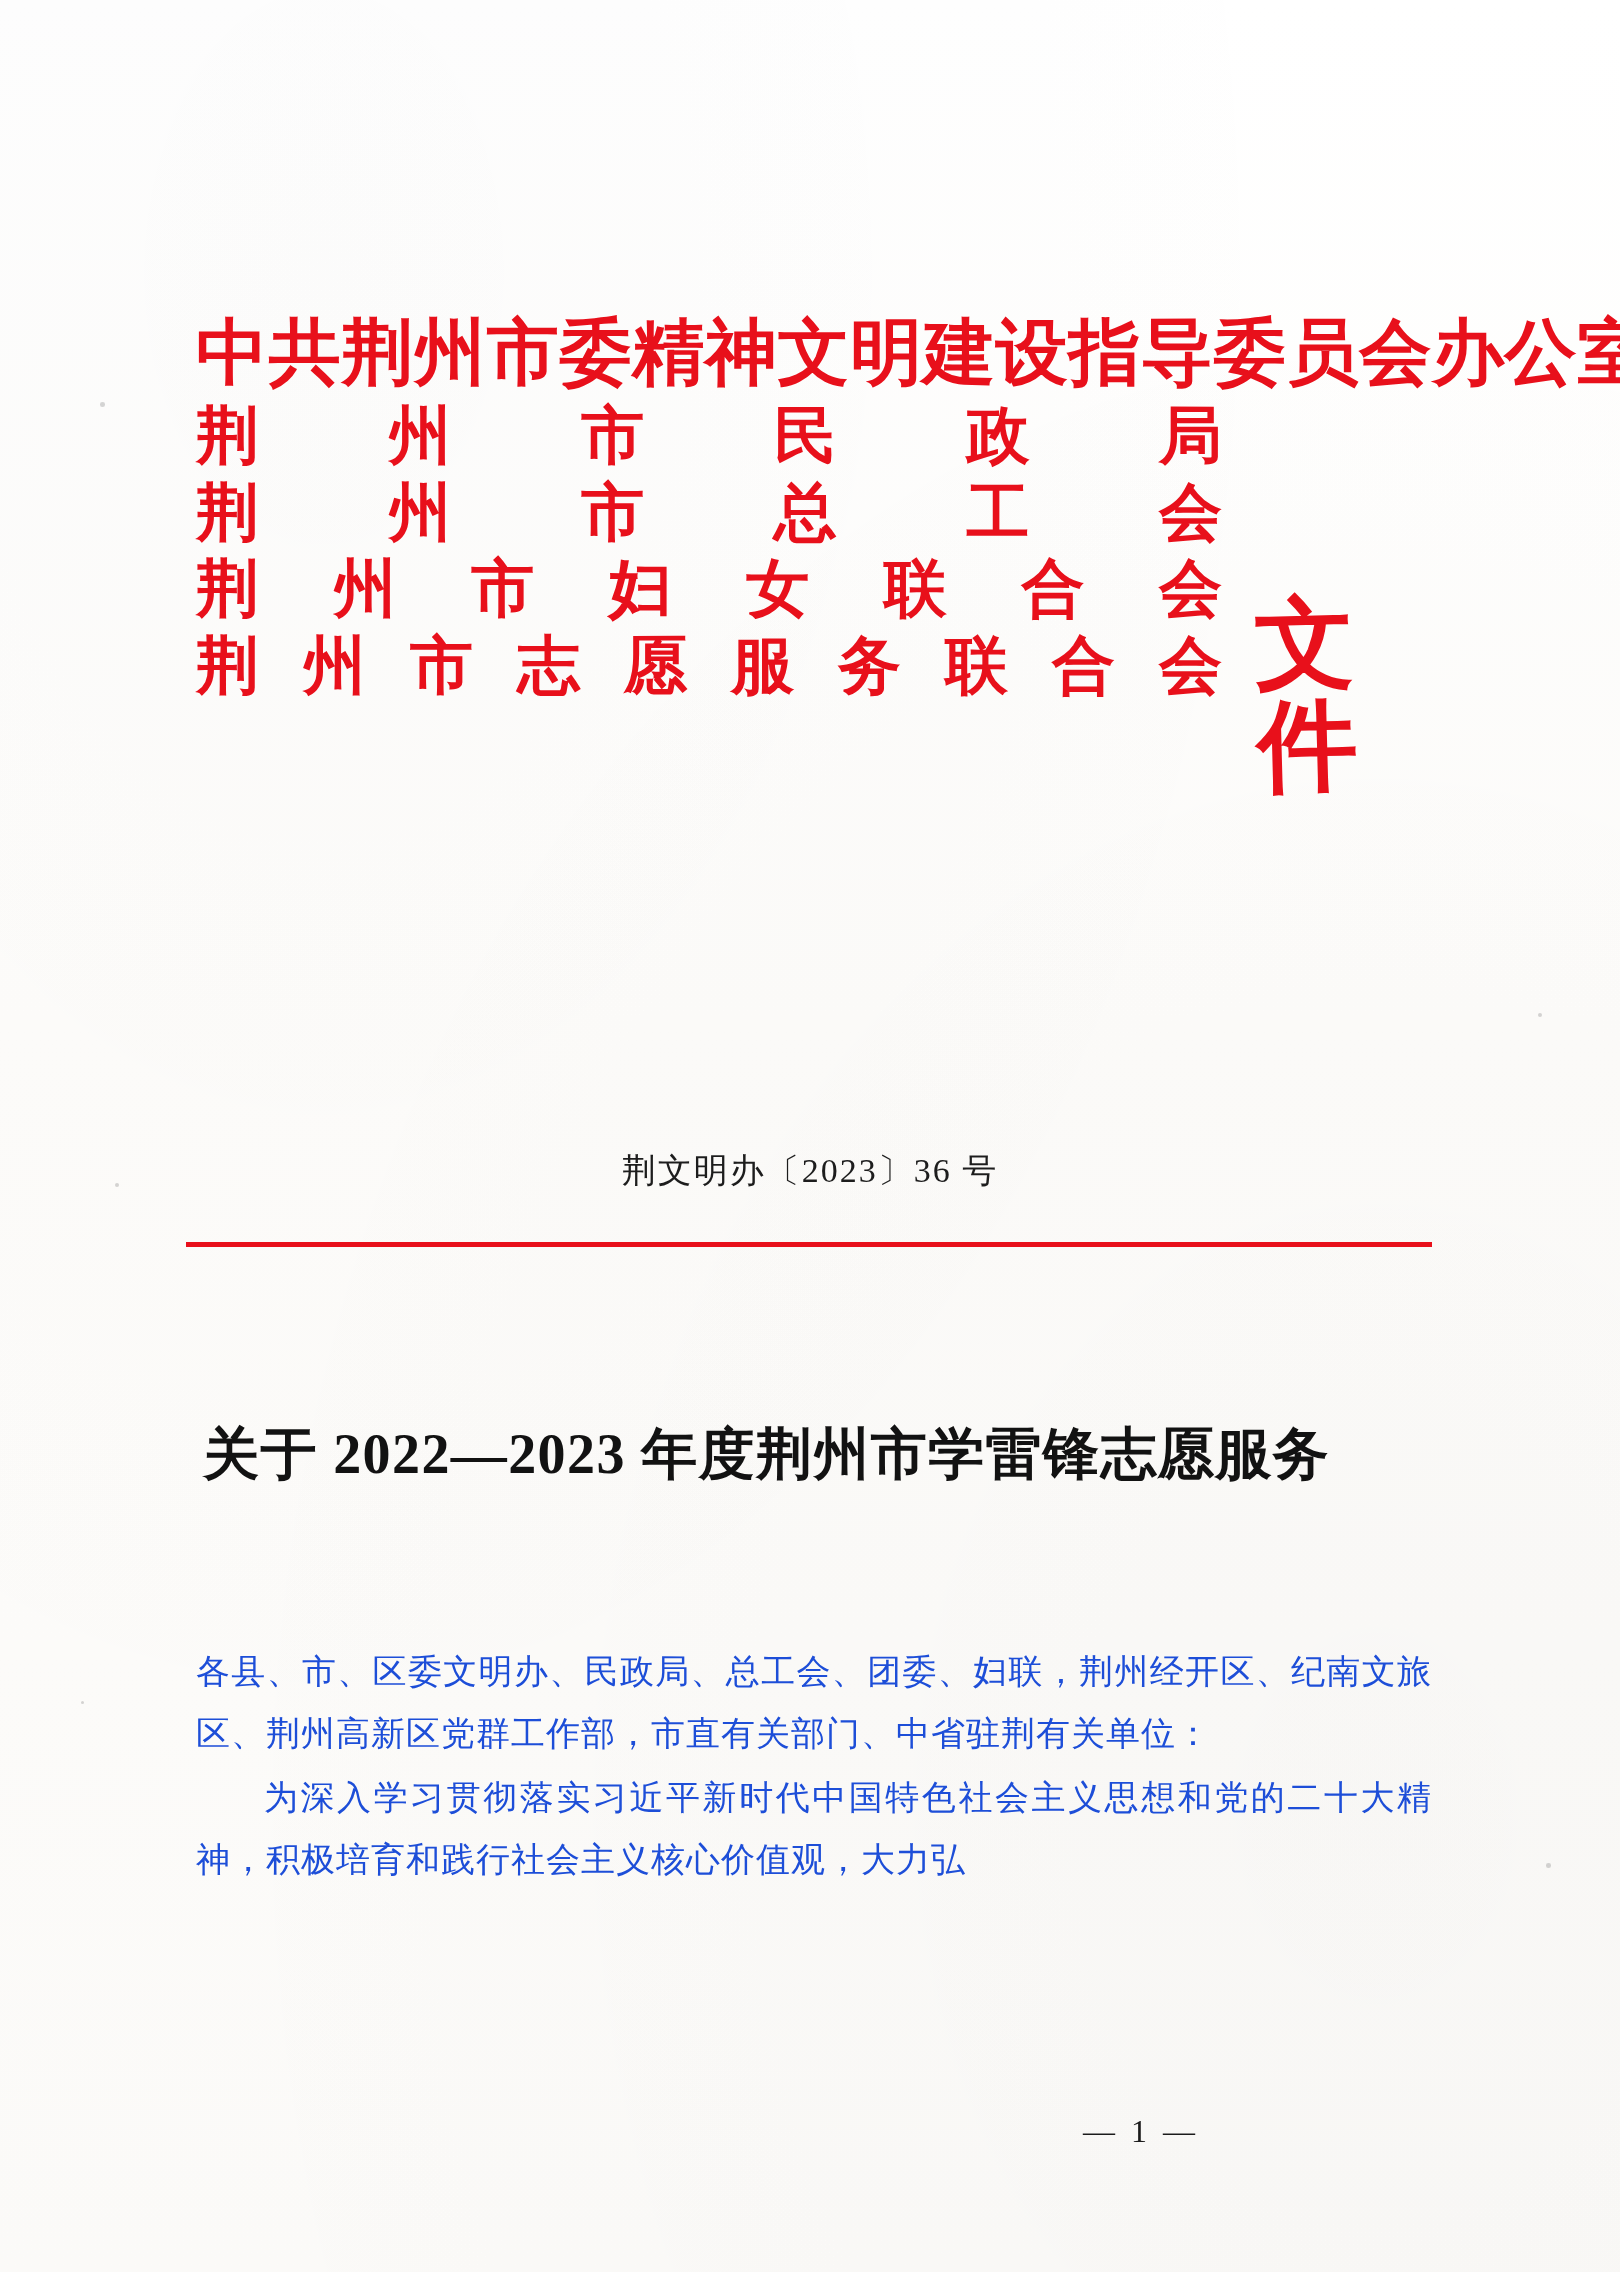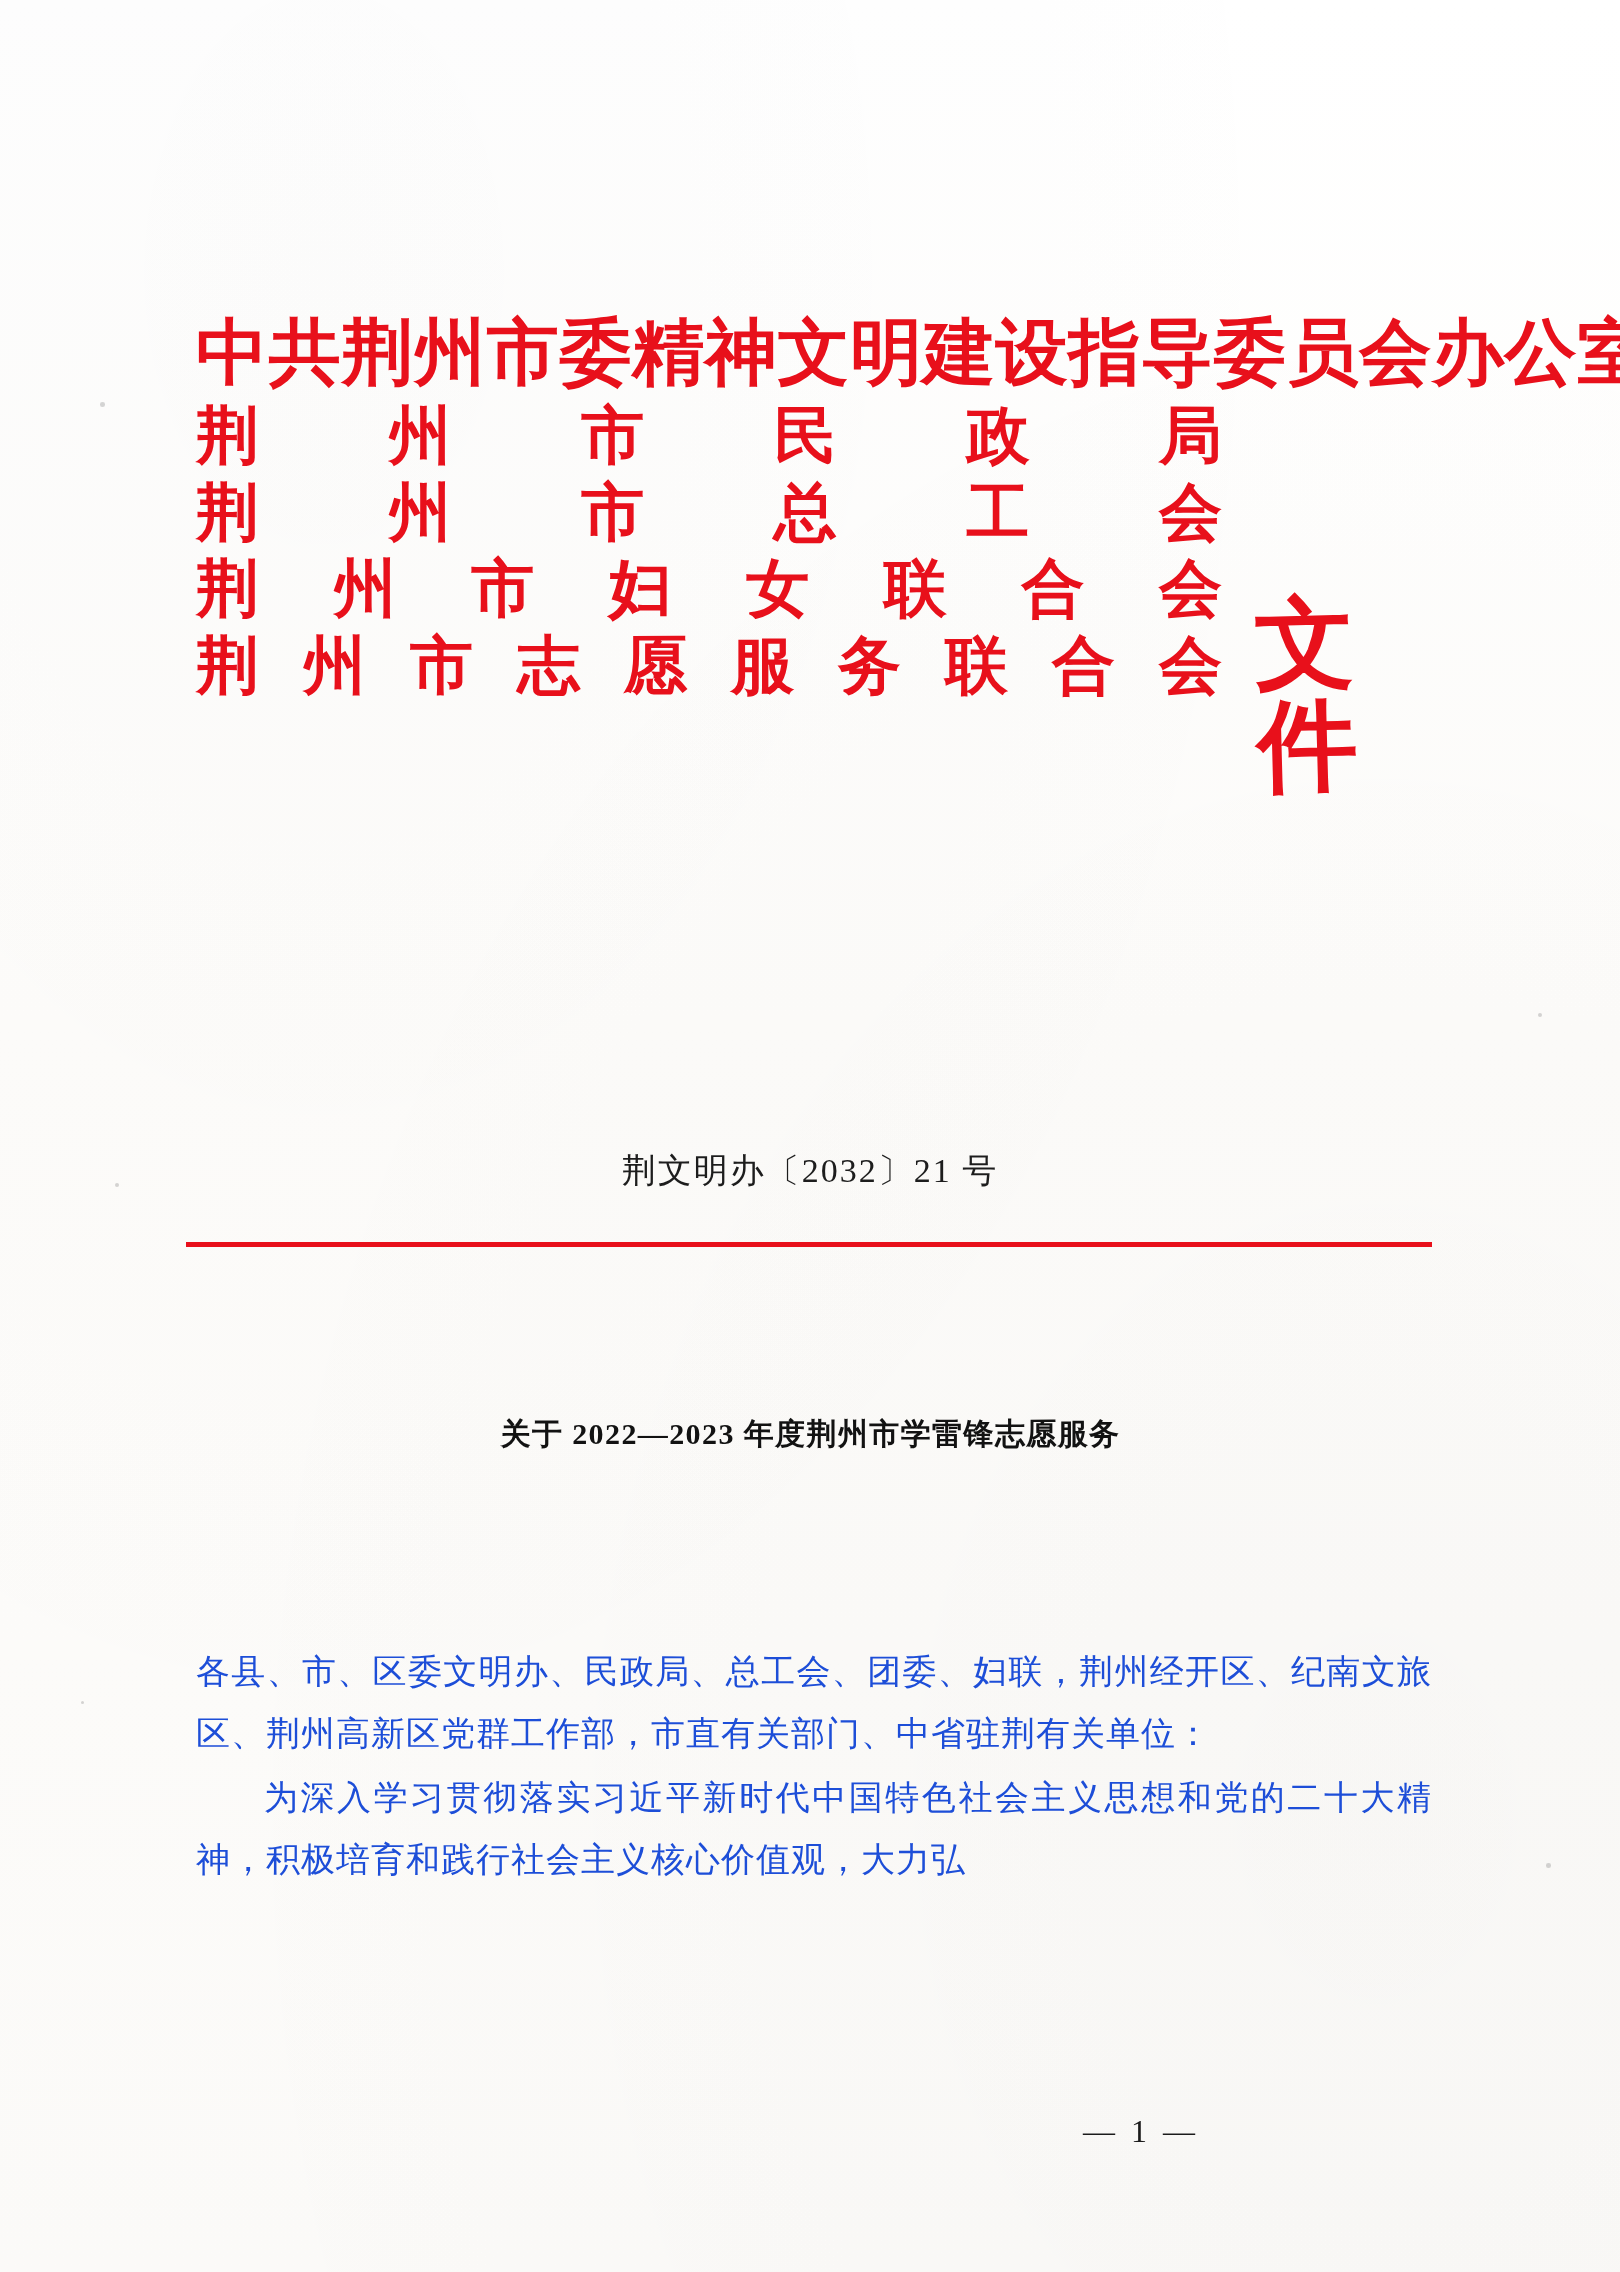"荆文明办〔2032〕21 号" div.doc-number { text: 2032〕21 -> 2023〕36 }
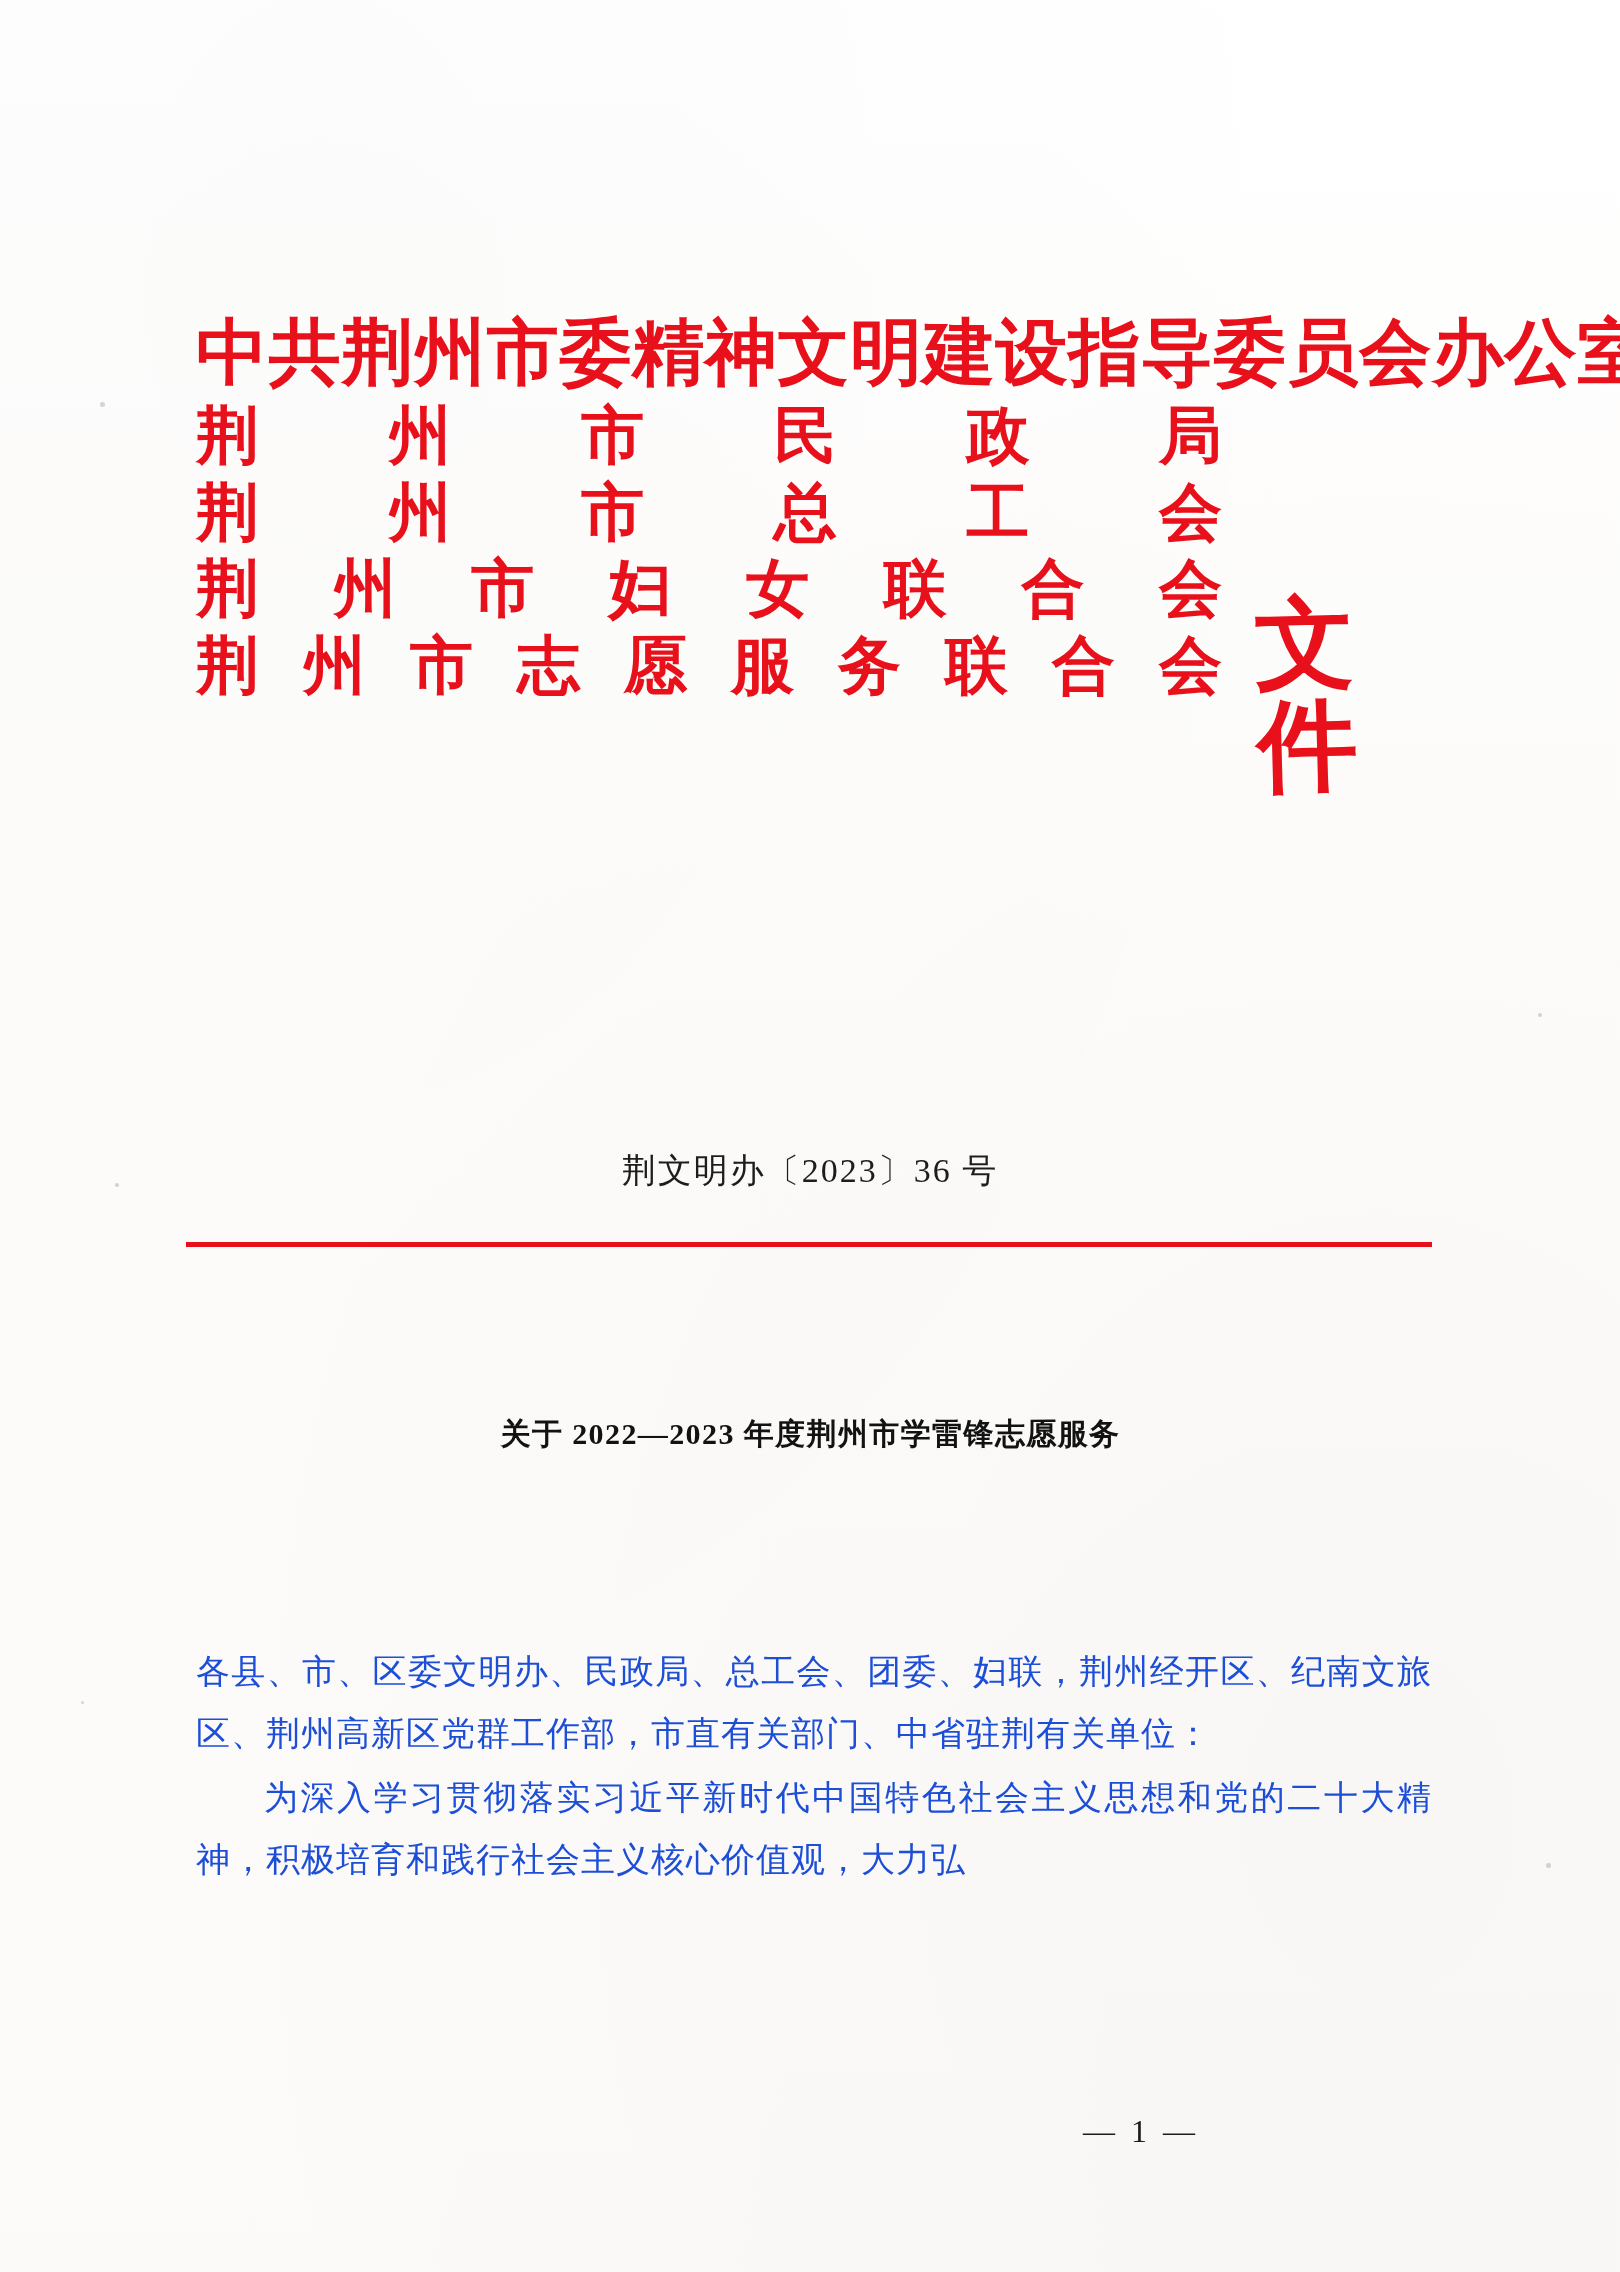"关于 2022—2023 年度荆州市学雷锋志愿服务" .doc-title { font-size: 30px -> 56px; text-align: center -> left }
